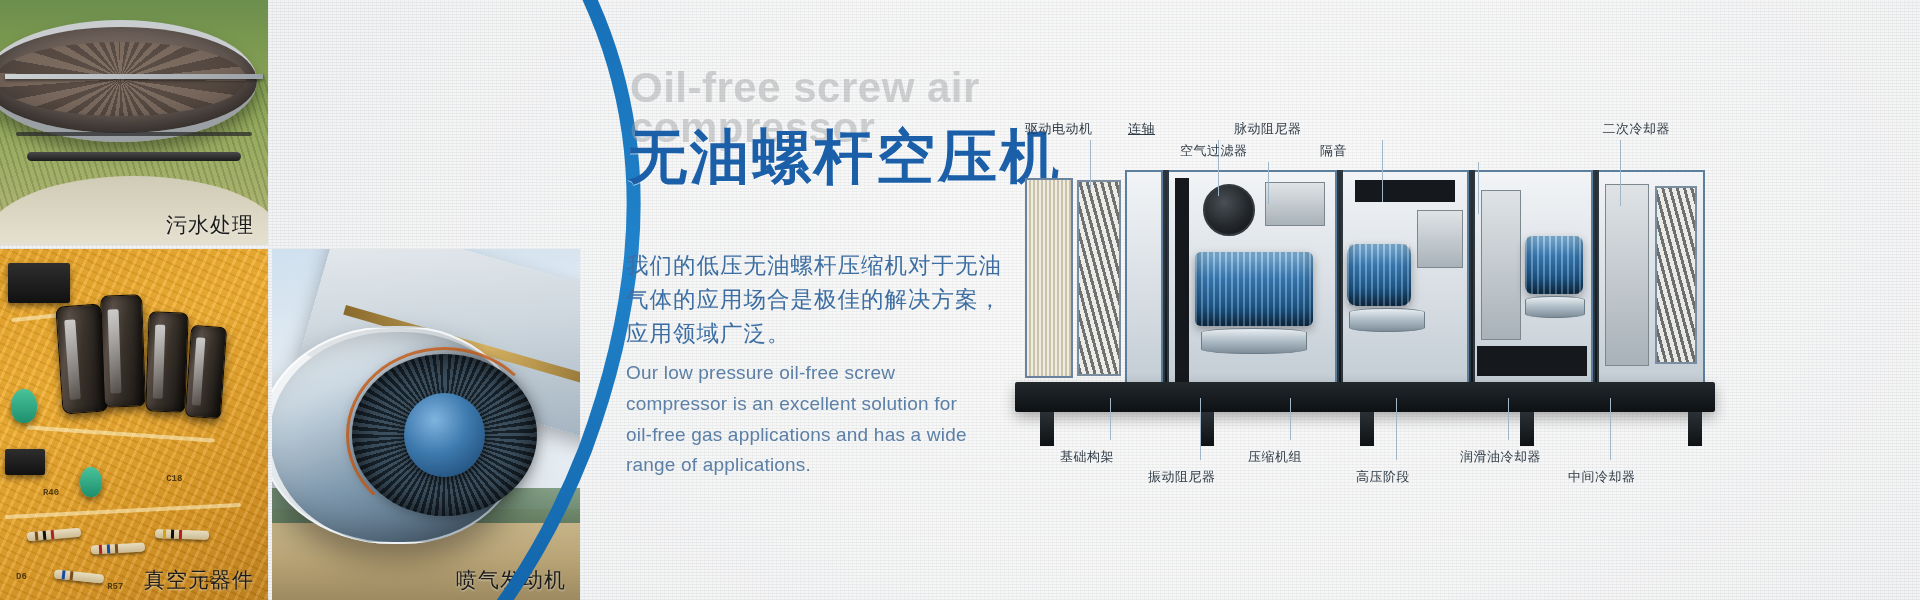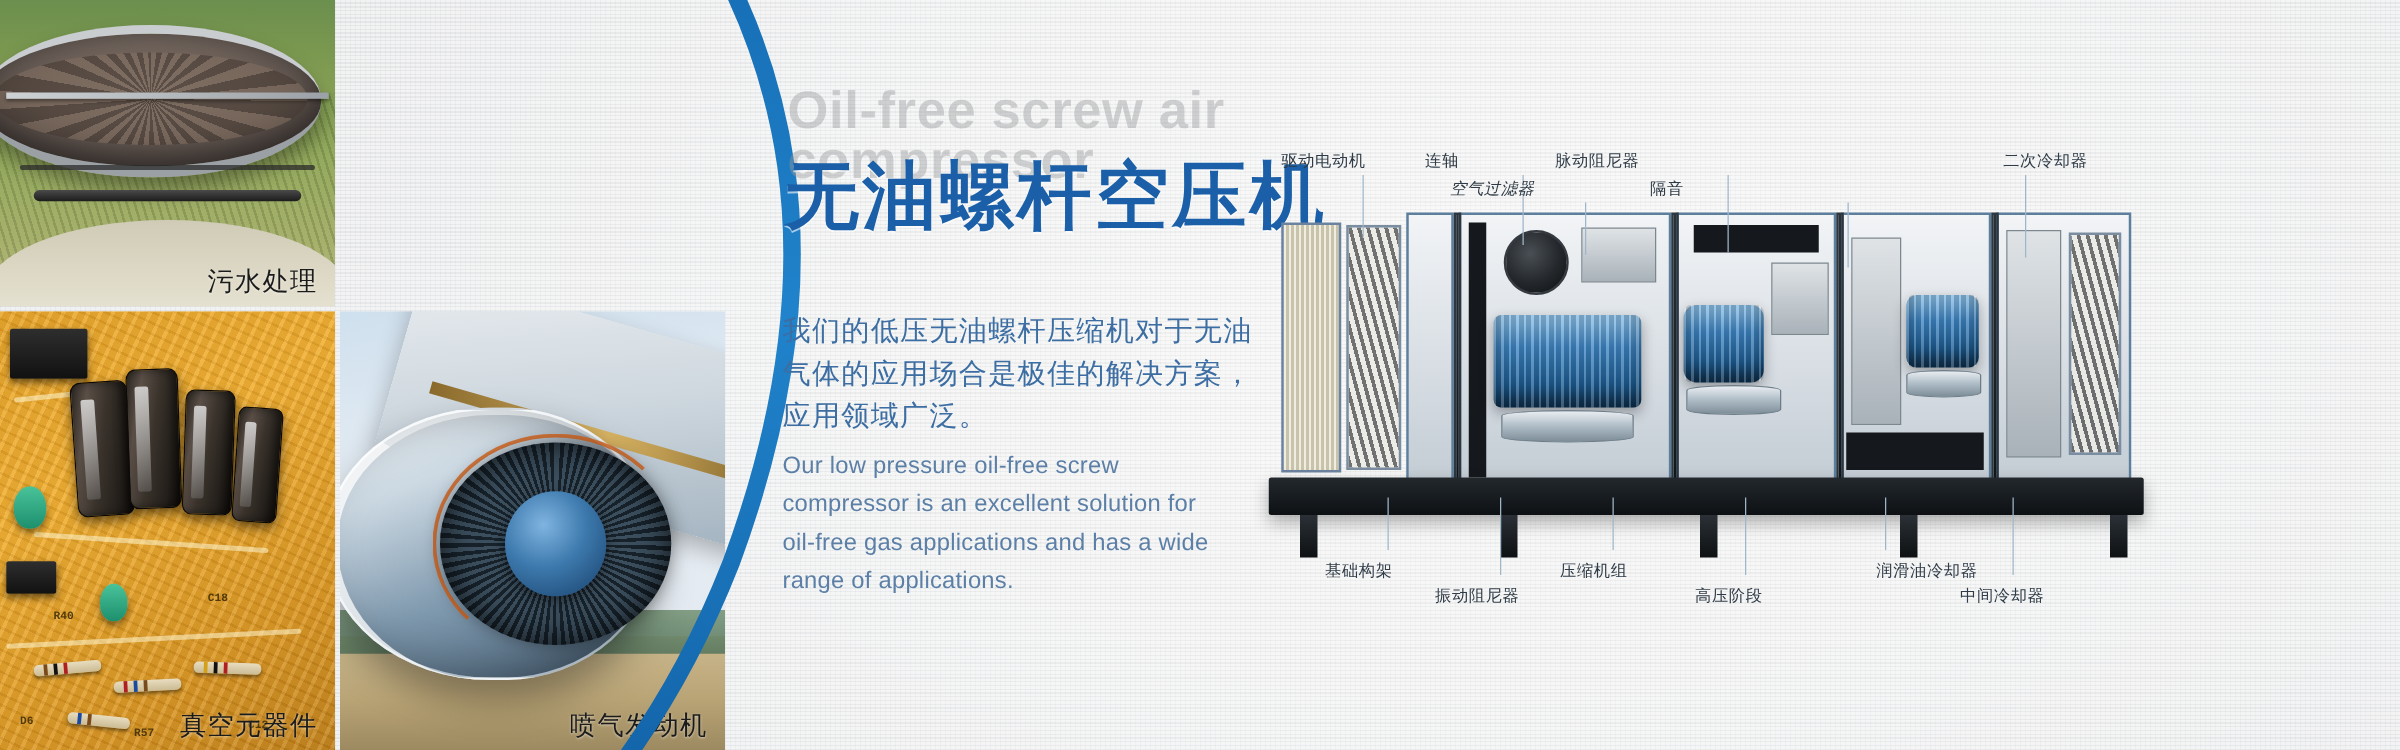"连轴" div.mlabel { left: 140px -> 128px; text-decoration: none -> underline }
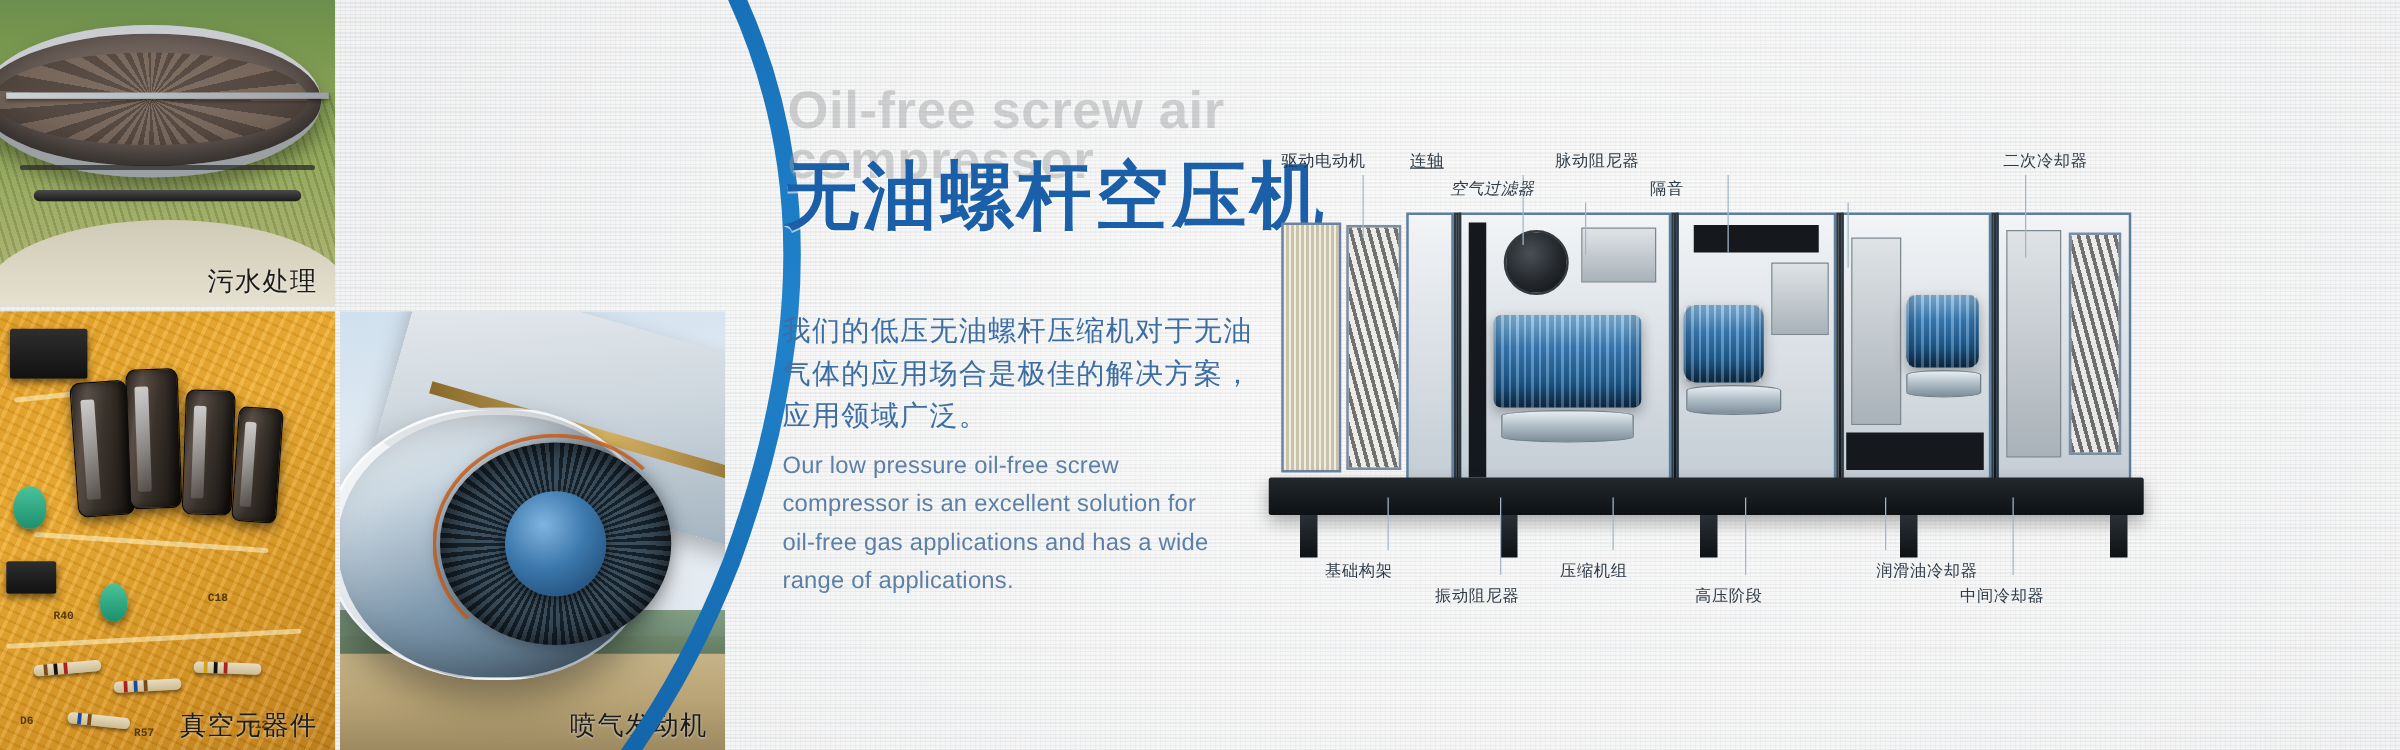"脉动阻尼器" div.mlabel { left: 244px -> 234px }
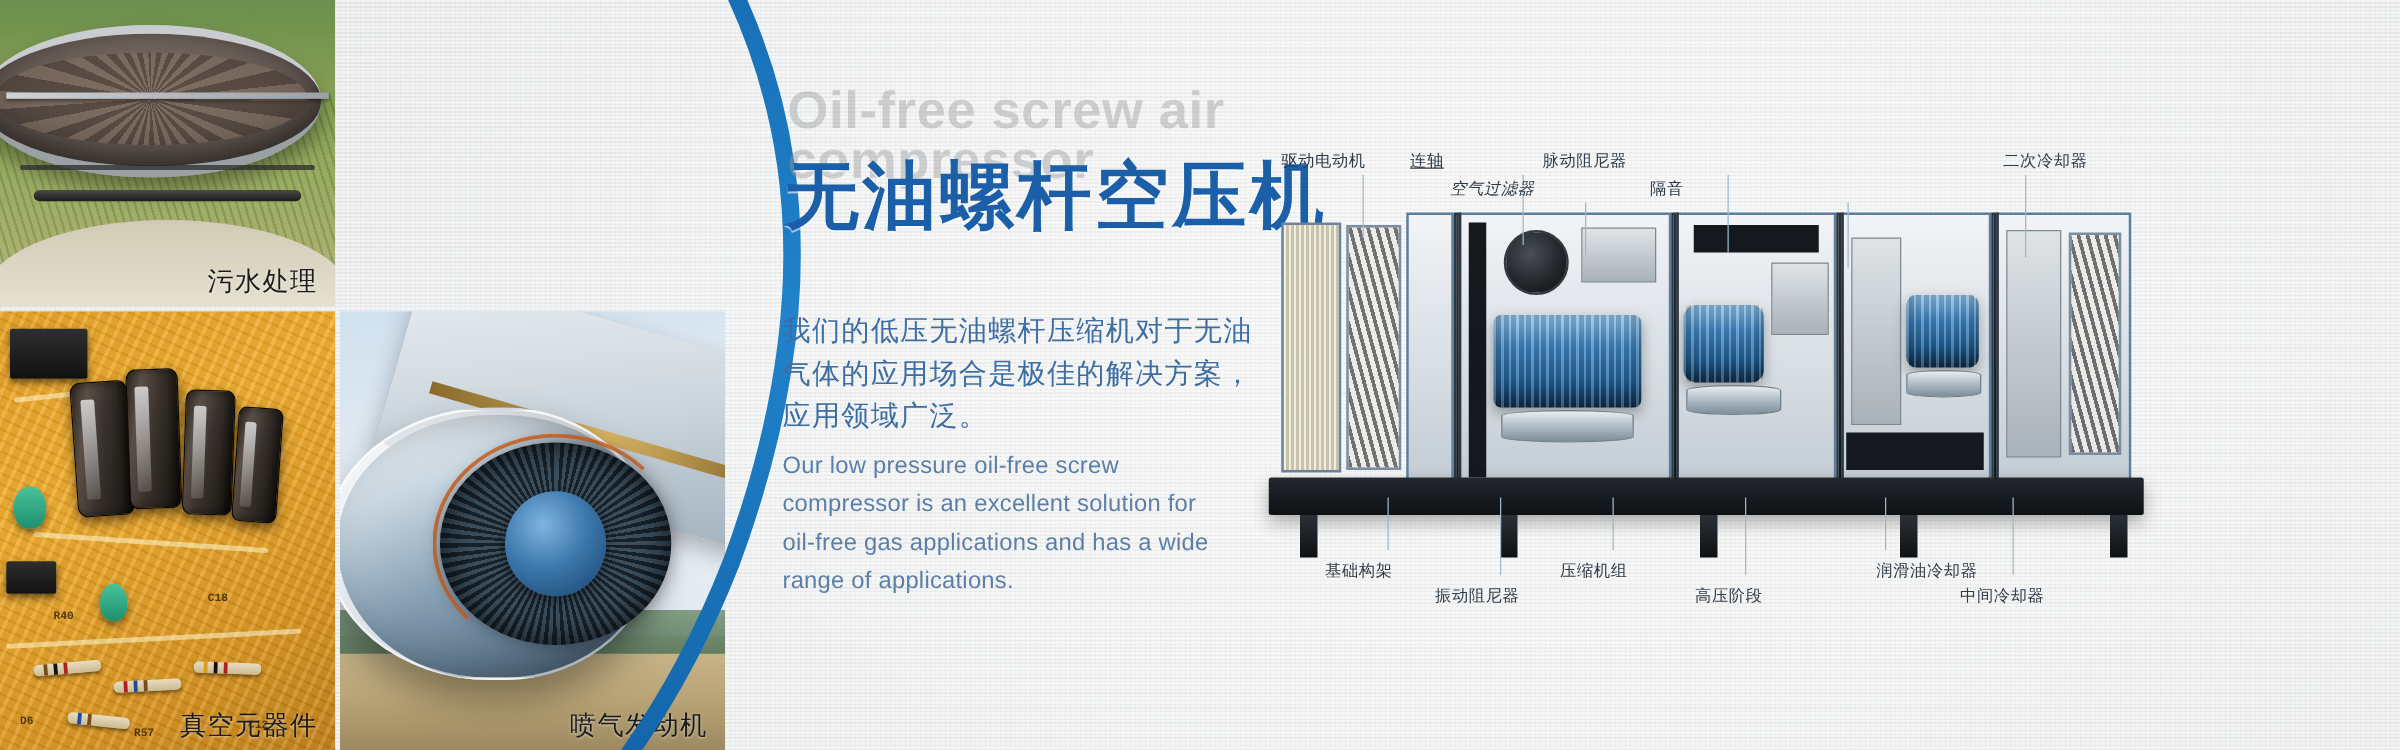"空气过滤器" div.mlabel { font-style: italic -> none; left: 160px -> 180px }
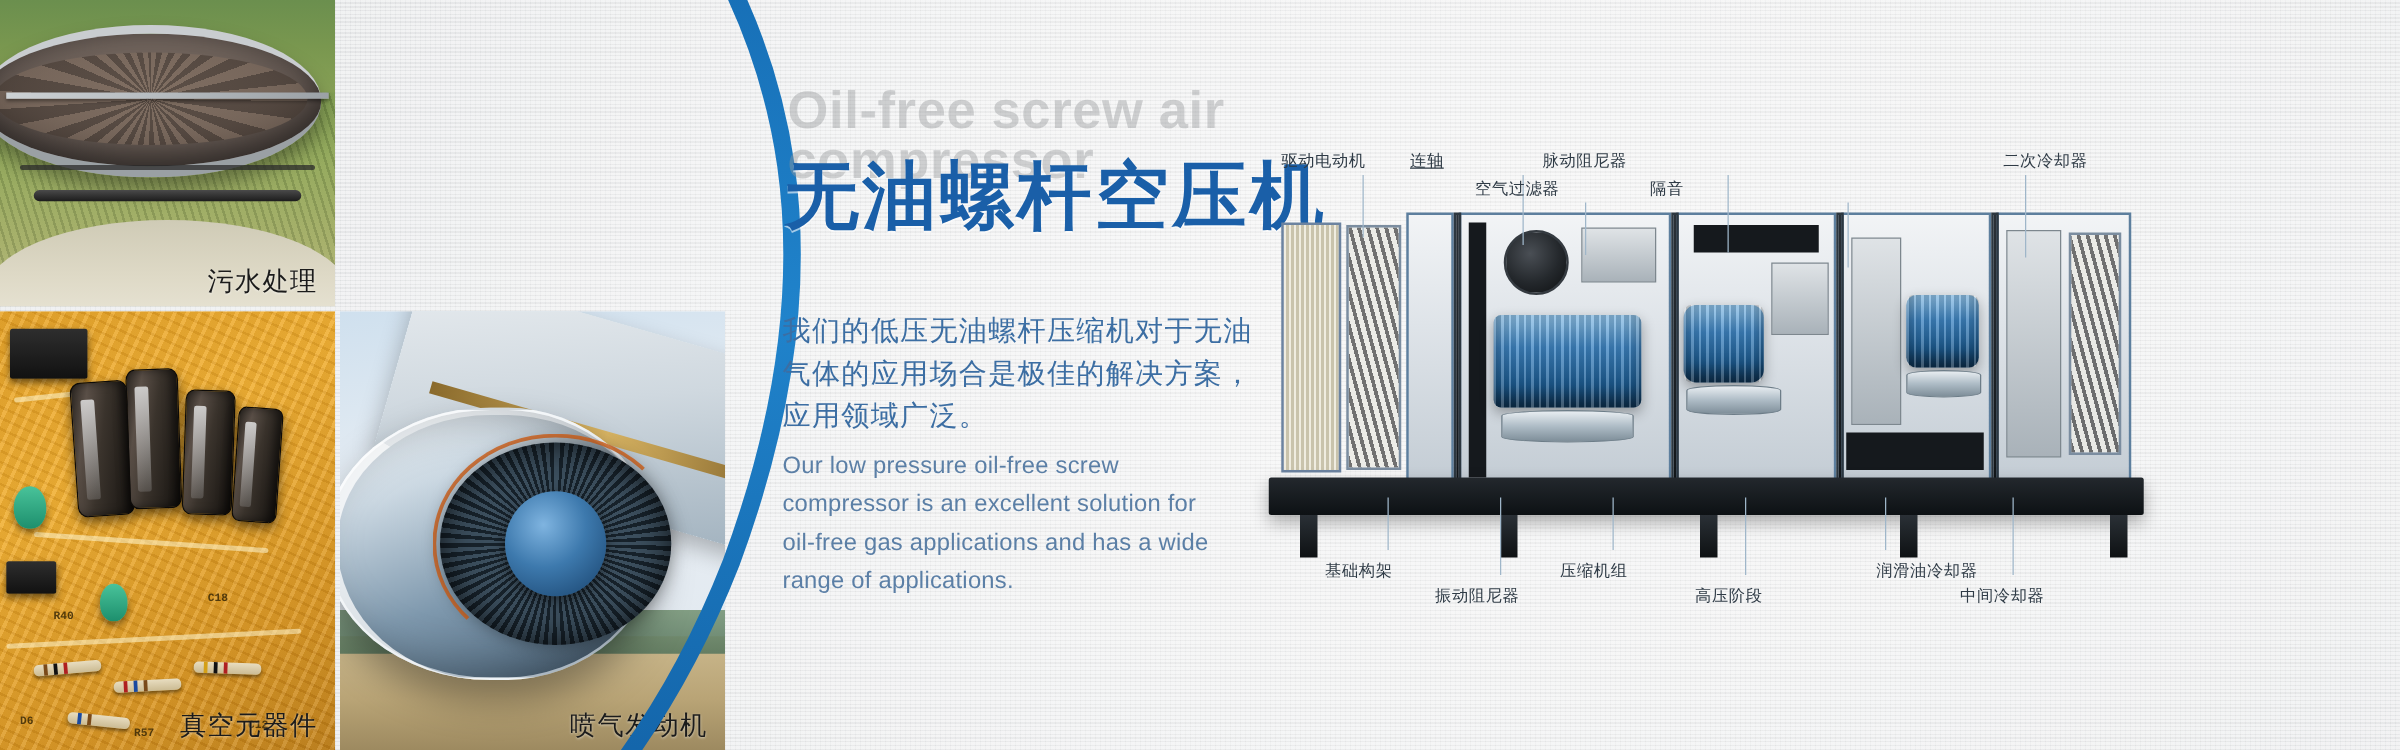"润滑油冷却器" div.mlabel { margin-left: 41px -> none }
